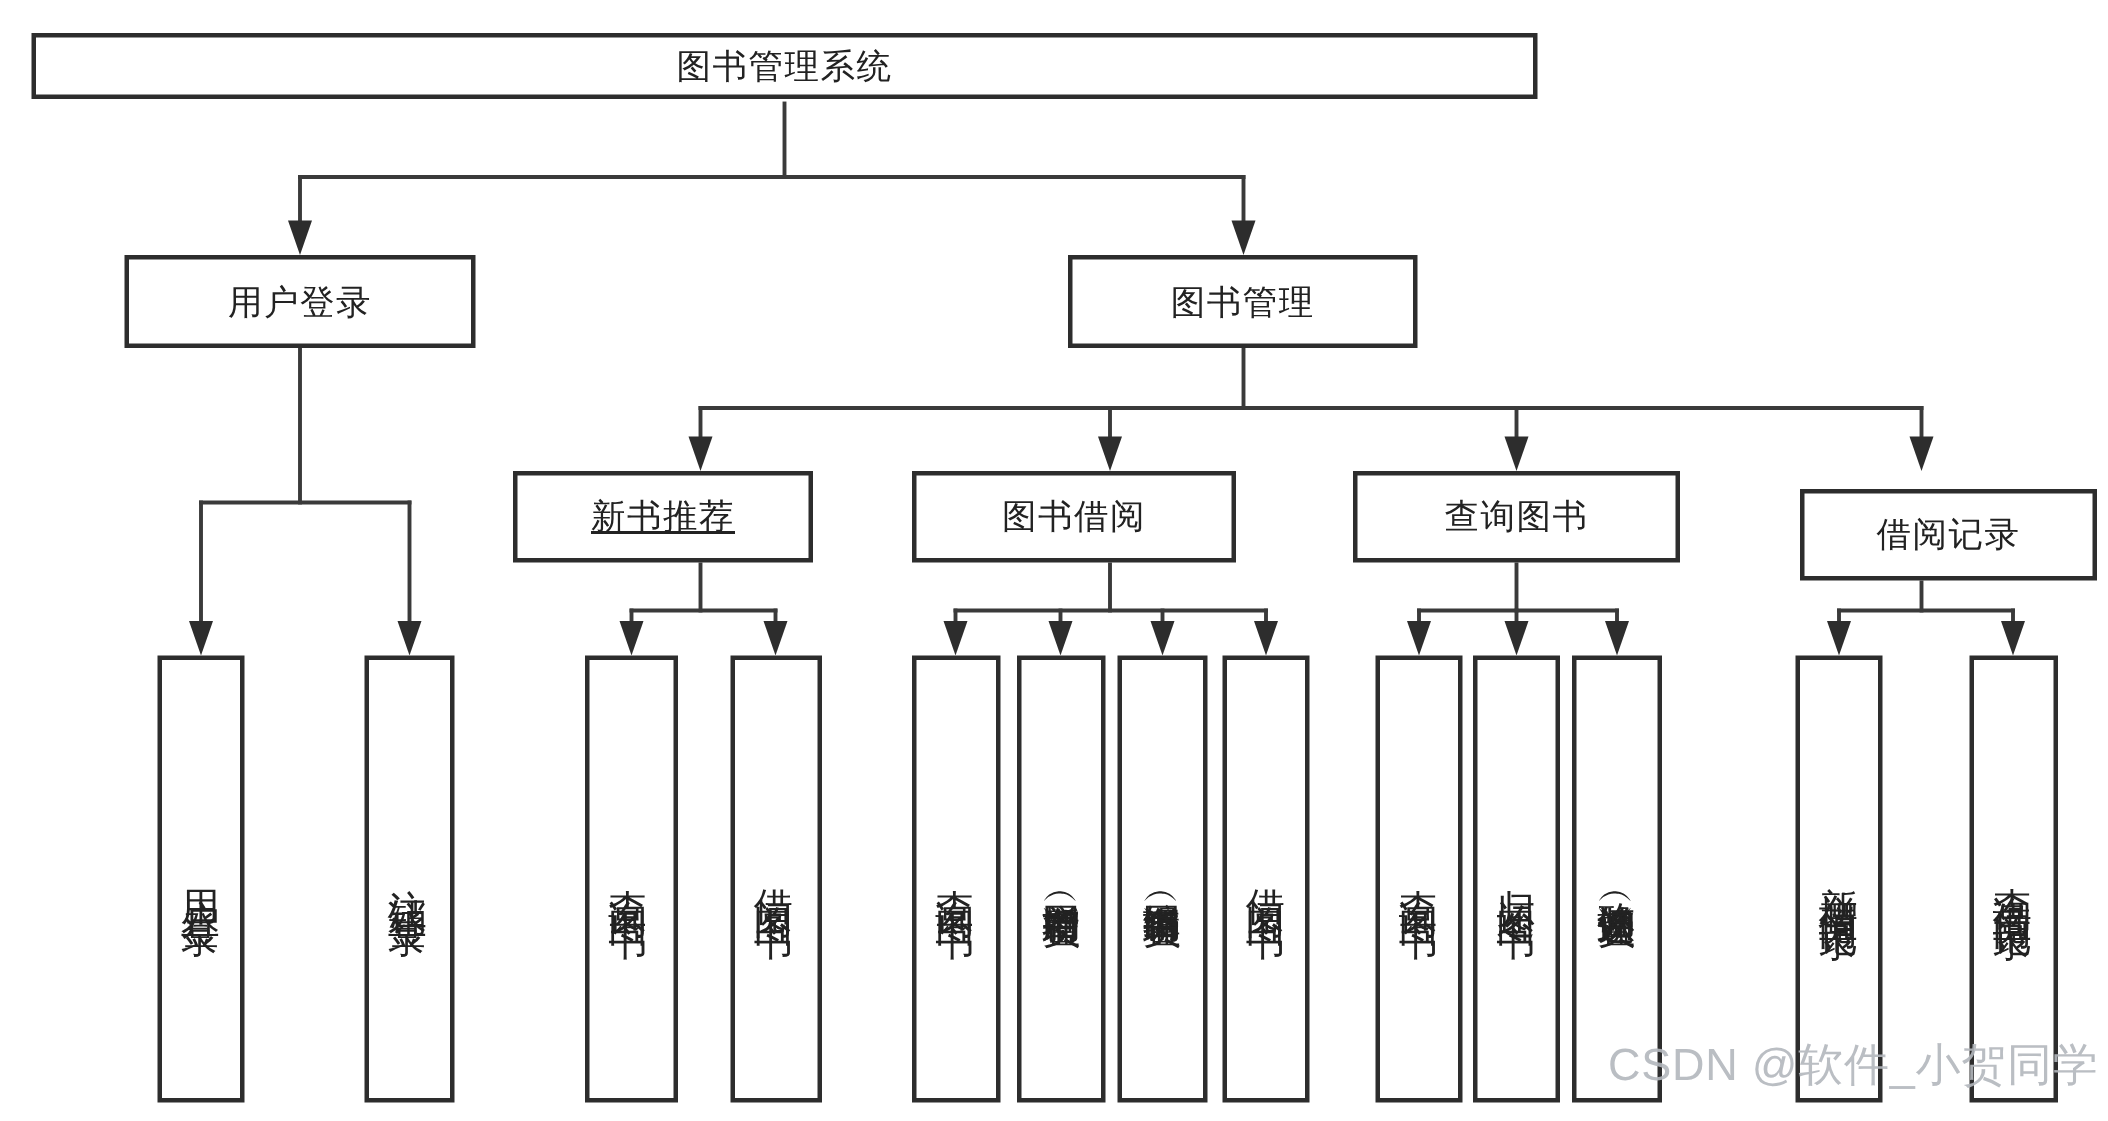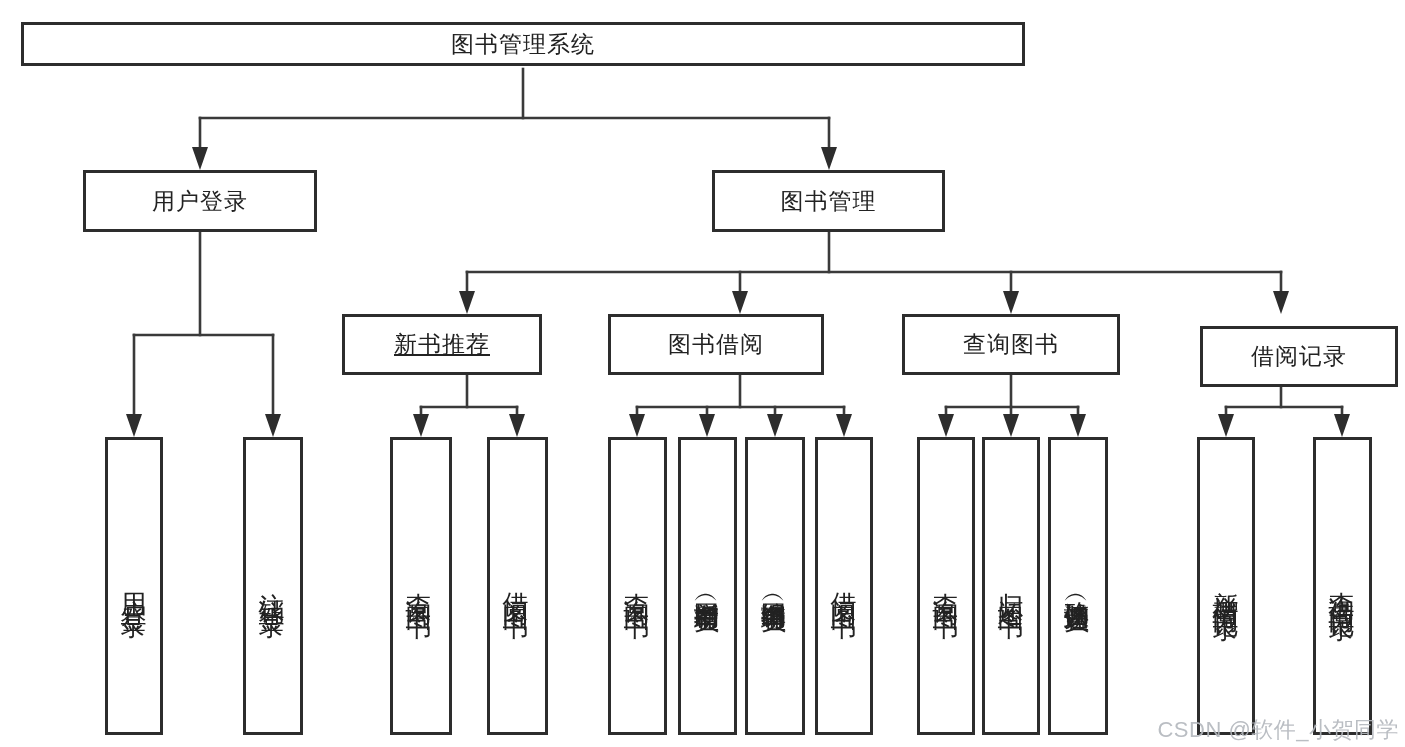"CSDN @软件_小贺同学" .watermark { bottom: 2px -> 16px; font-size: 22px -> 30px }
